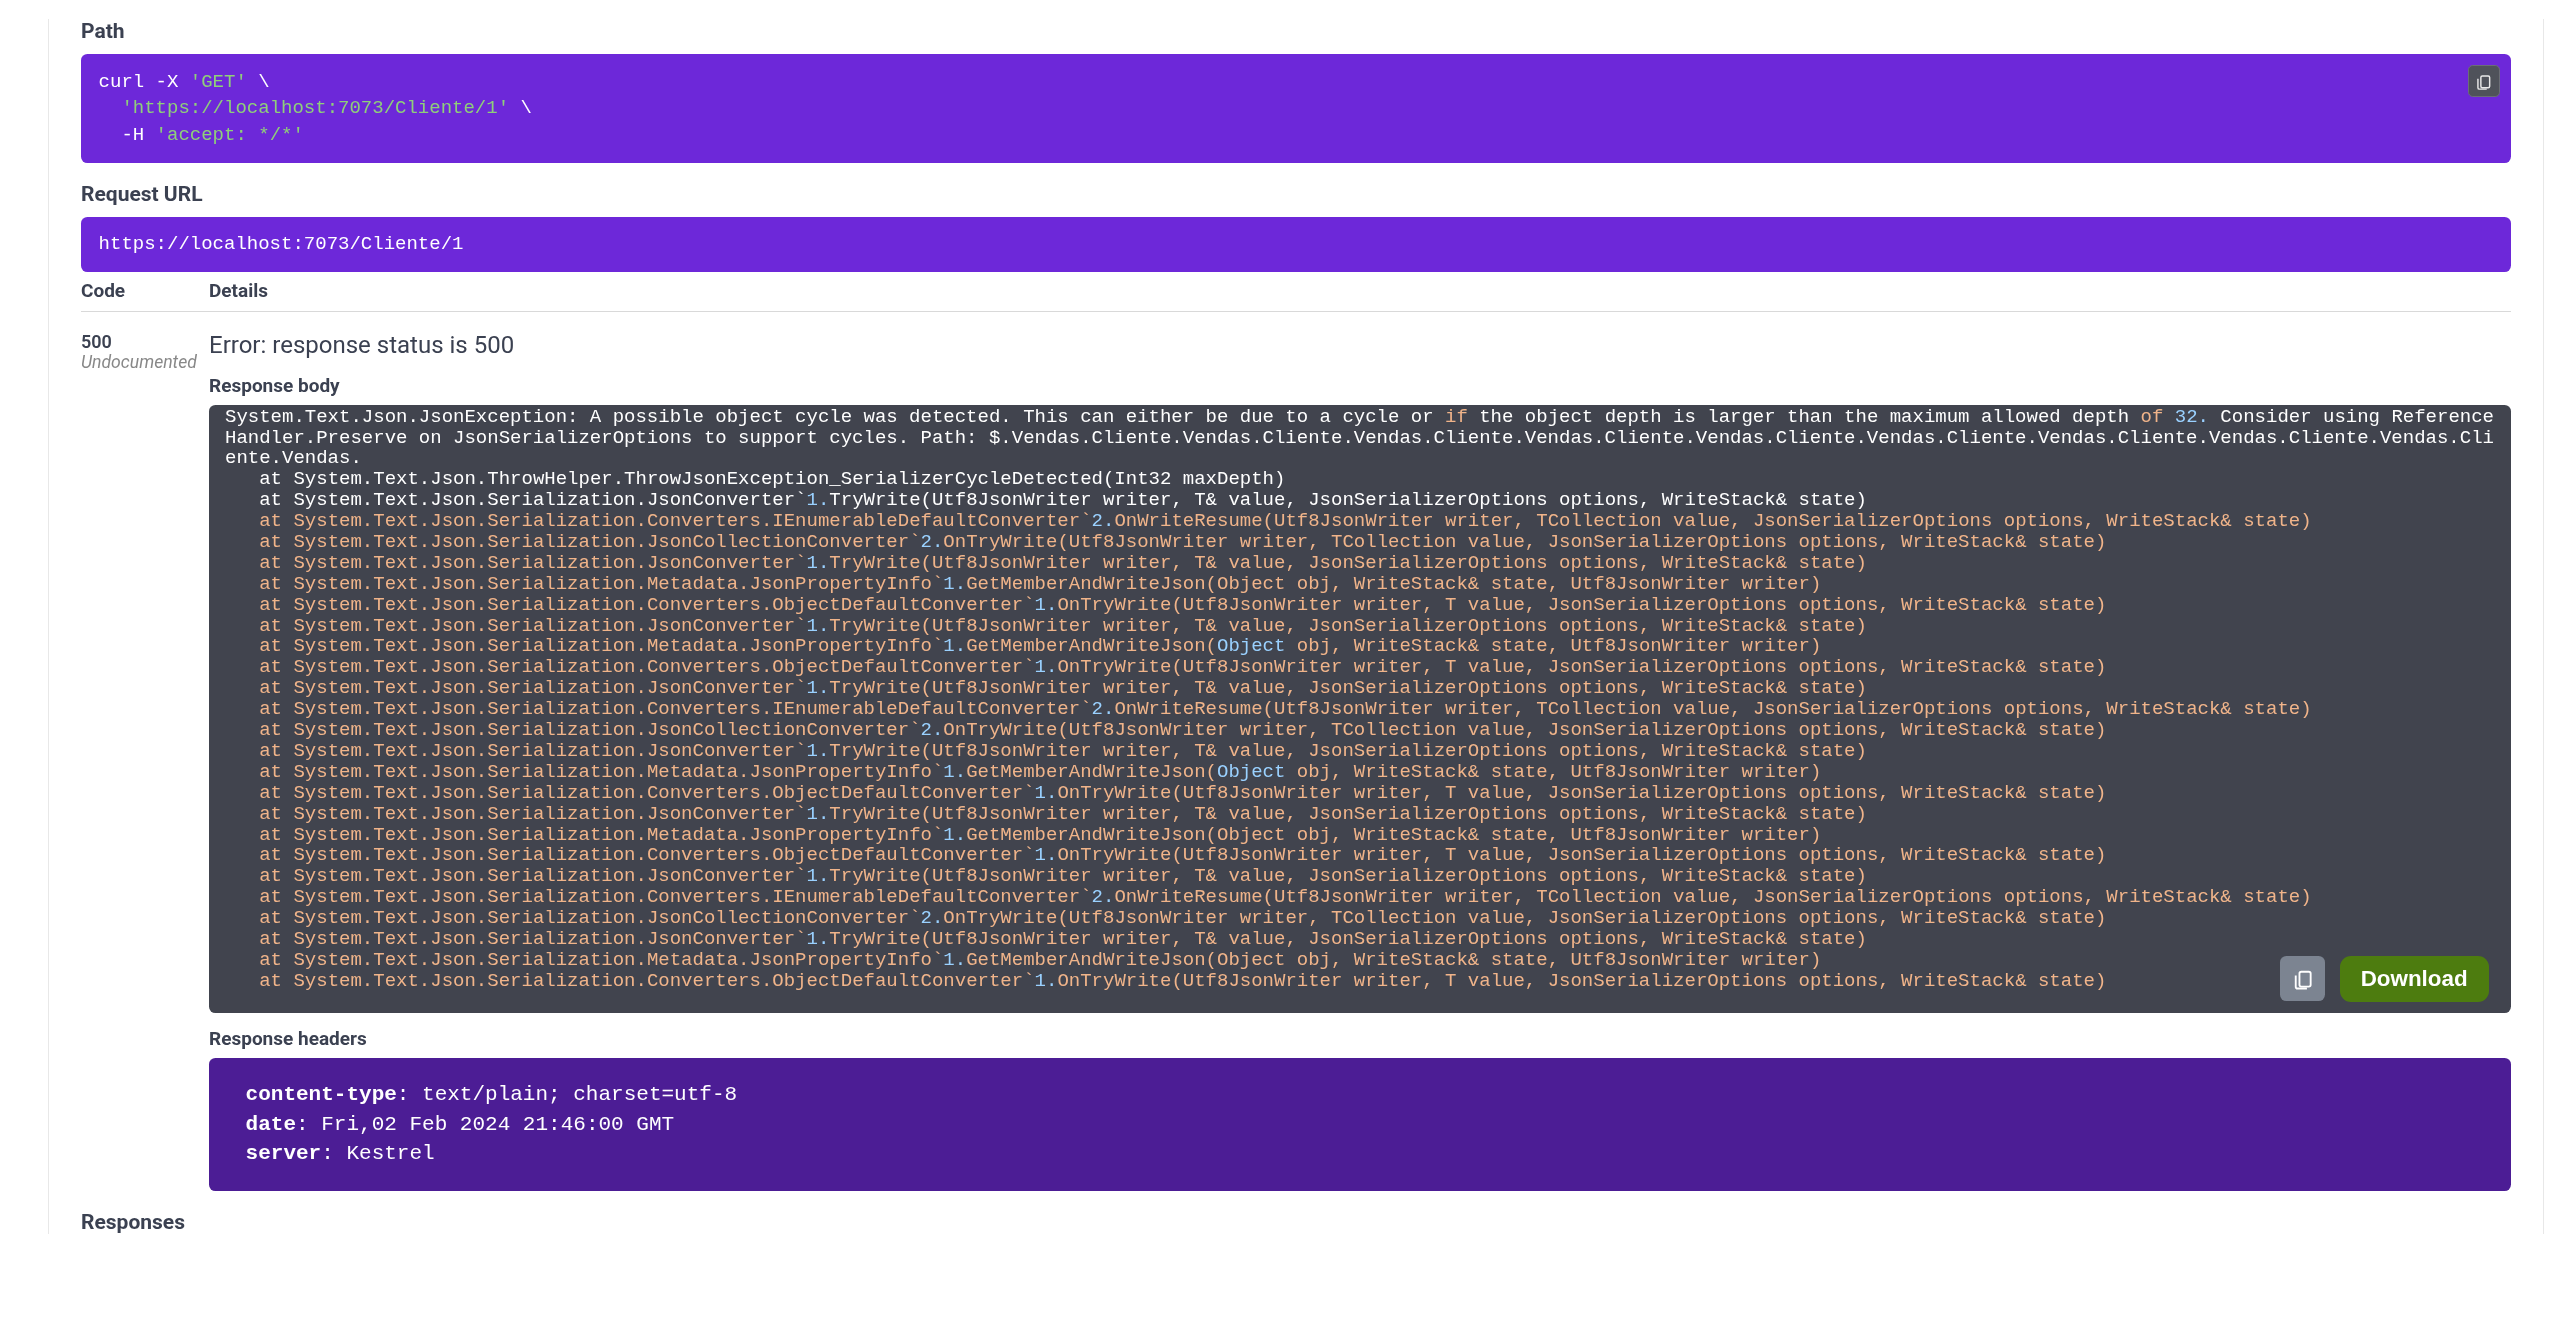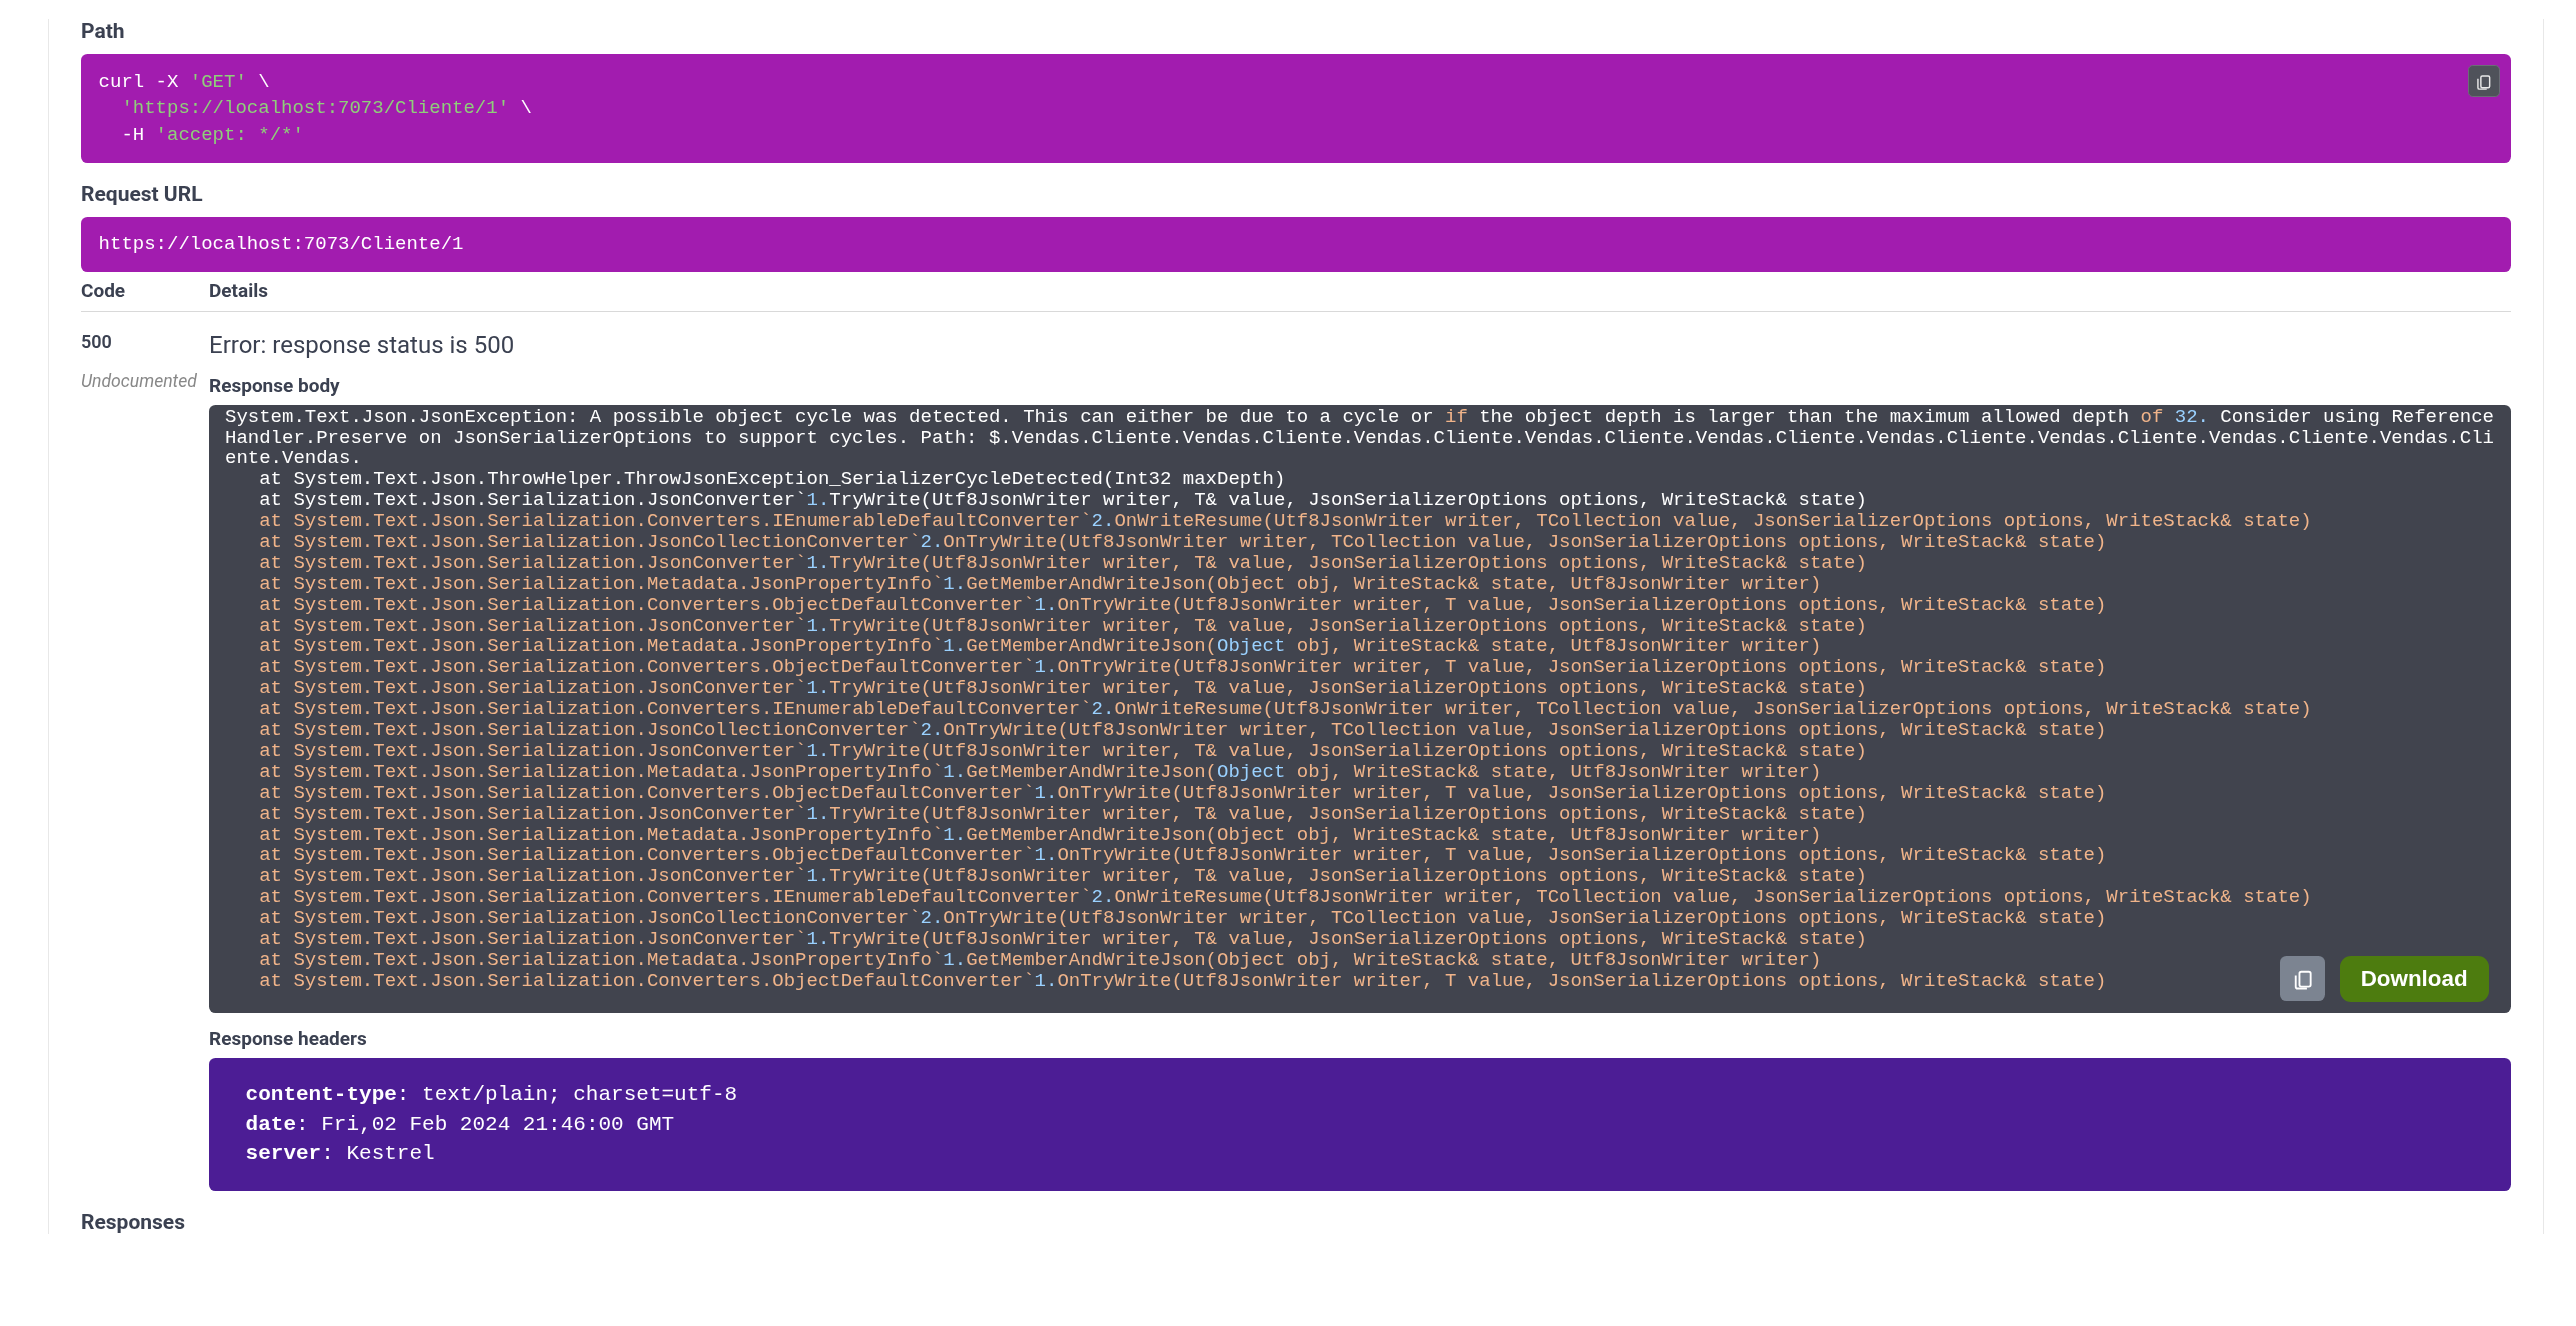"curl -X 'GET' \" .code-block { background: #a21caf -> #6d28d9 }
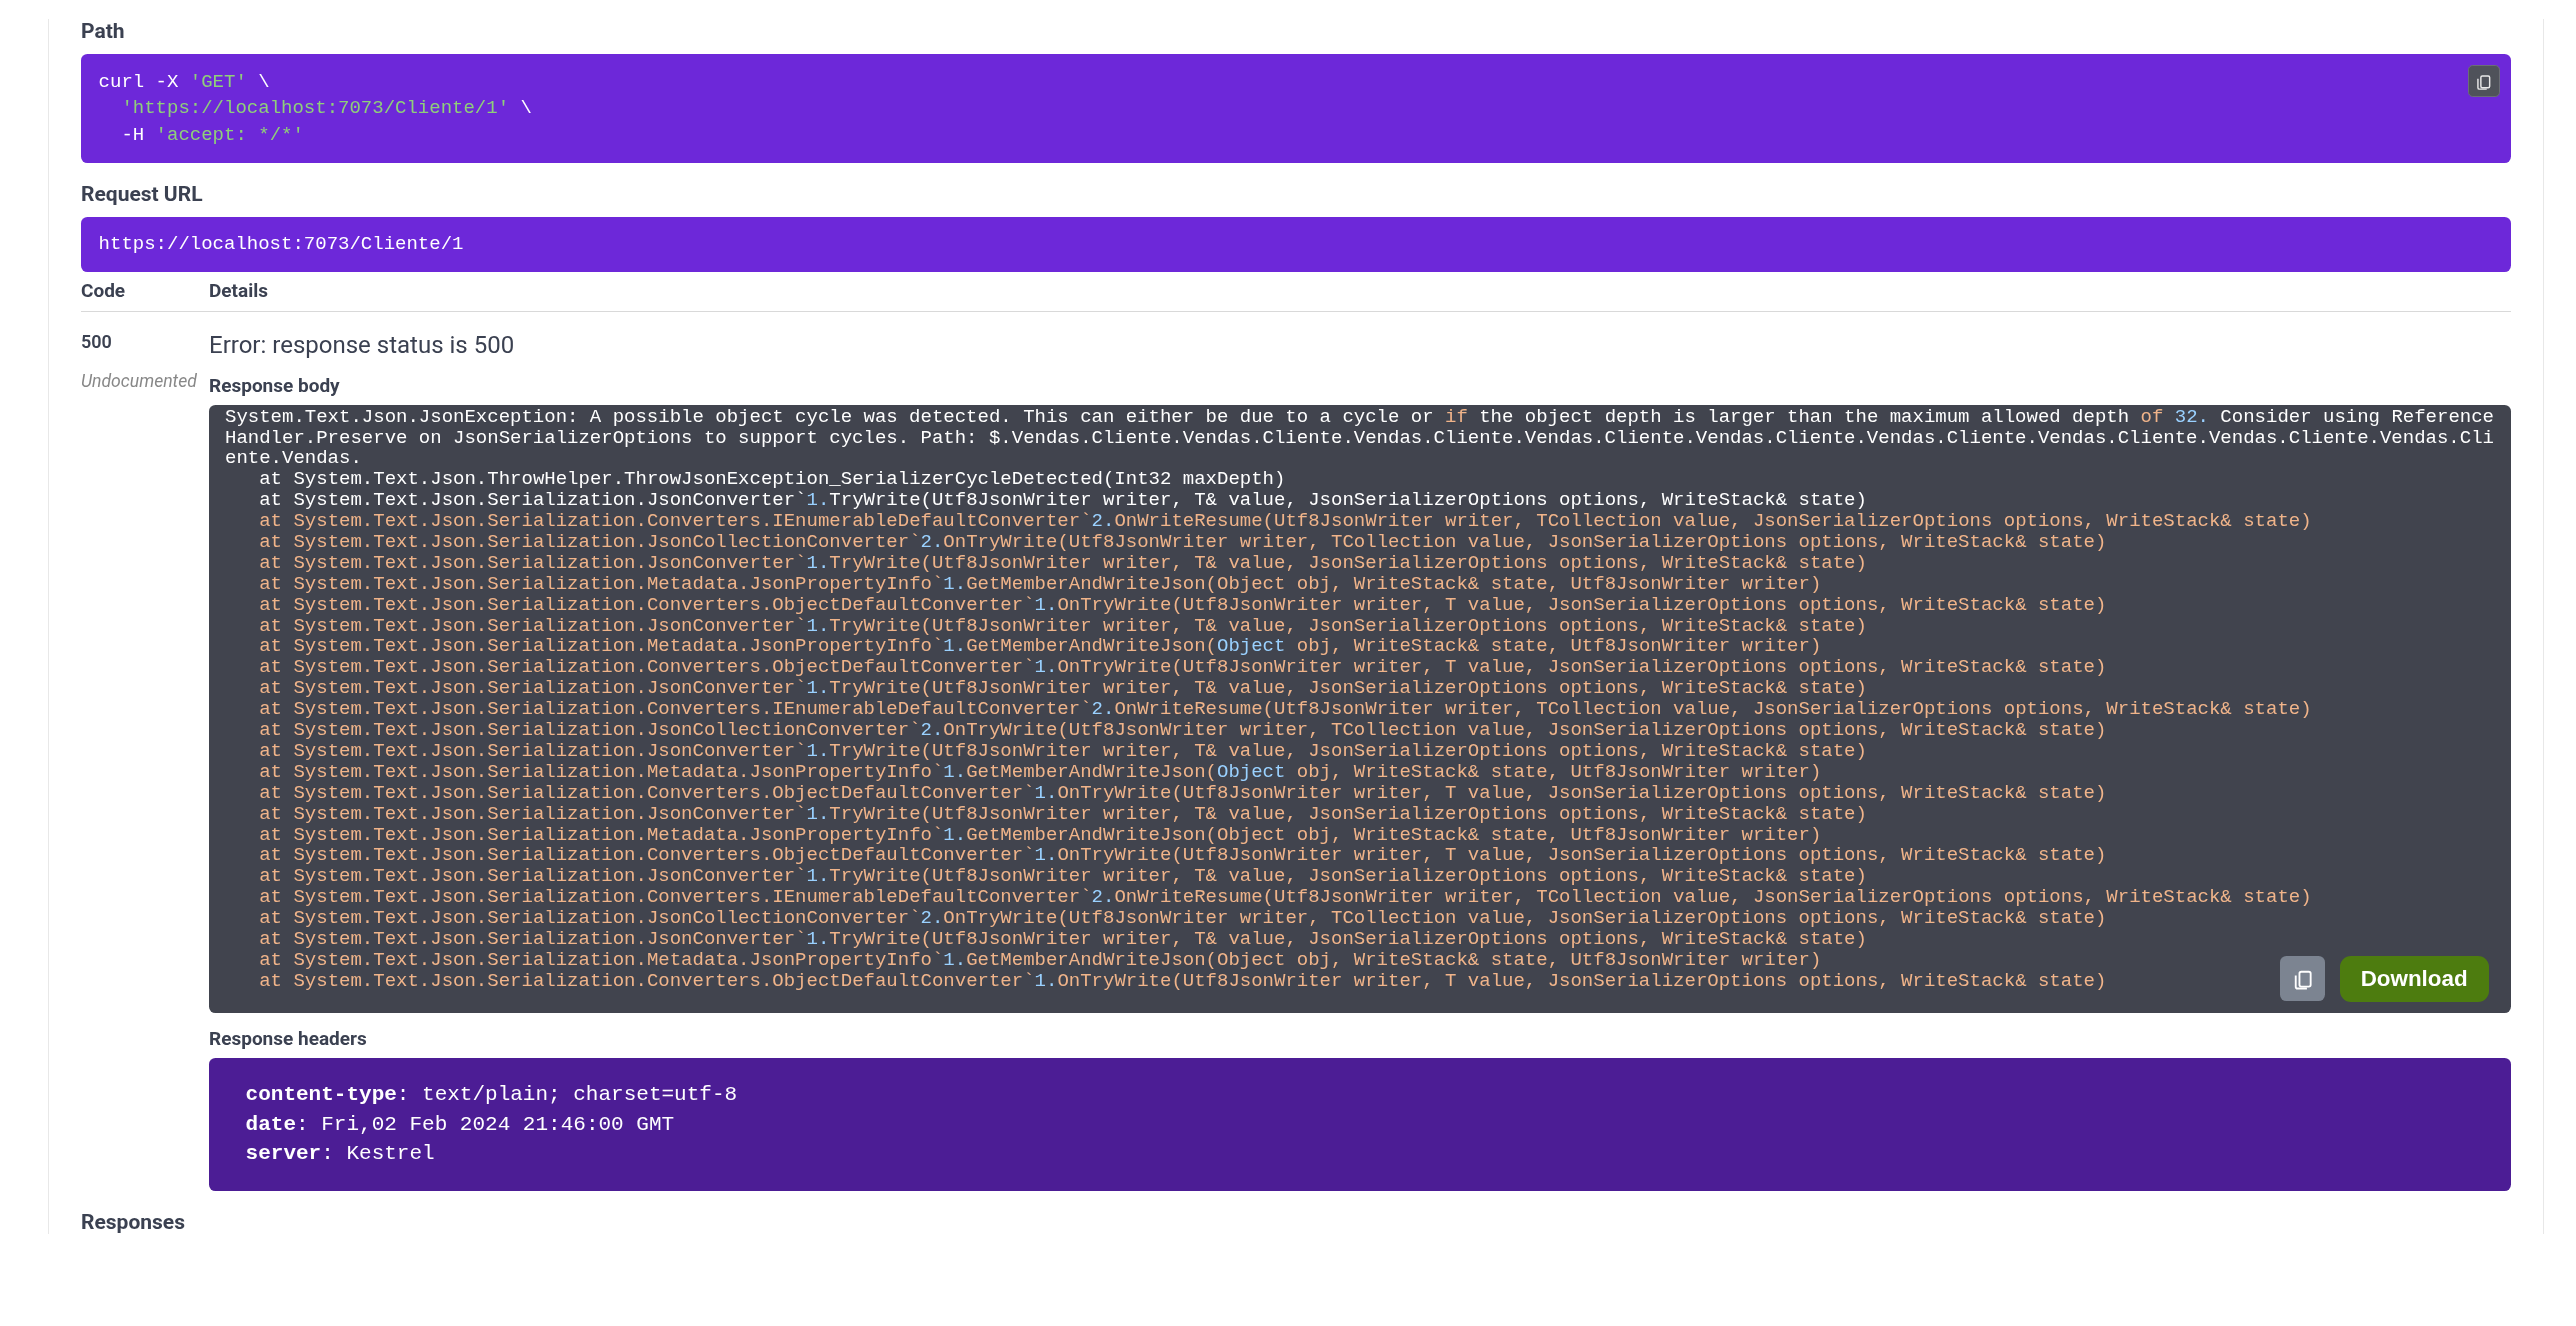"Undocumented" .undoc { margin-top: 19px -> 0 }
